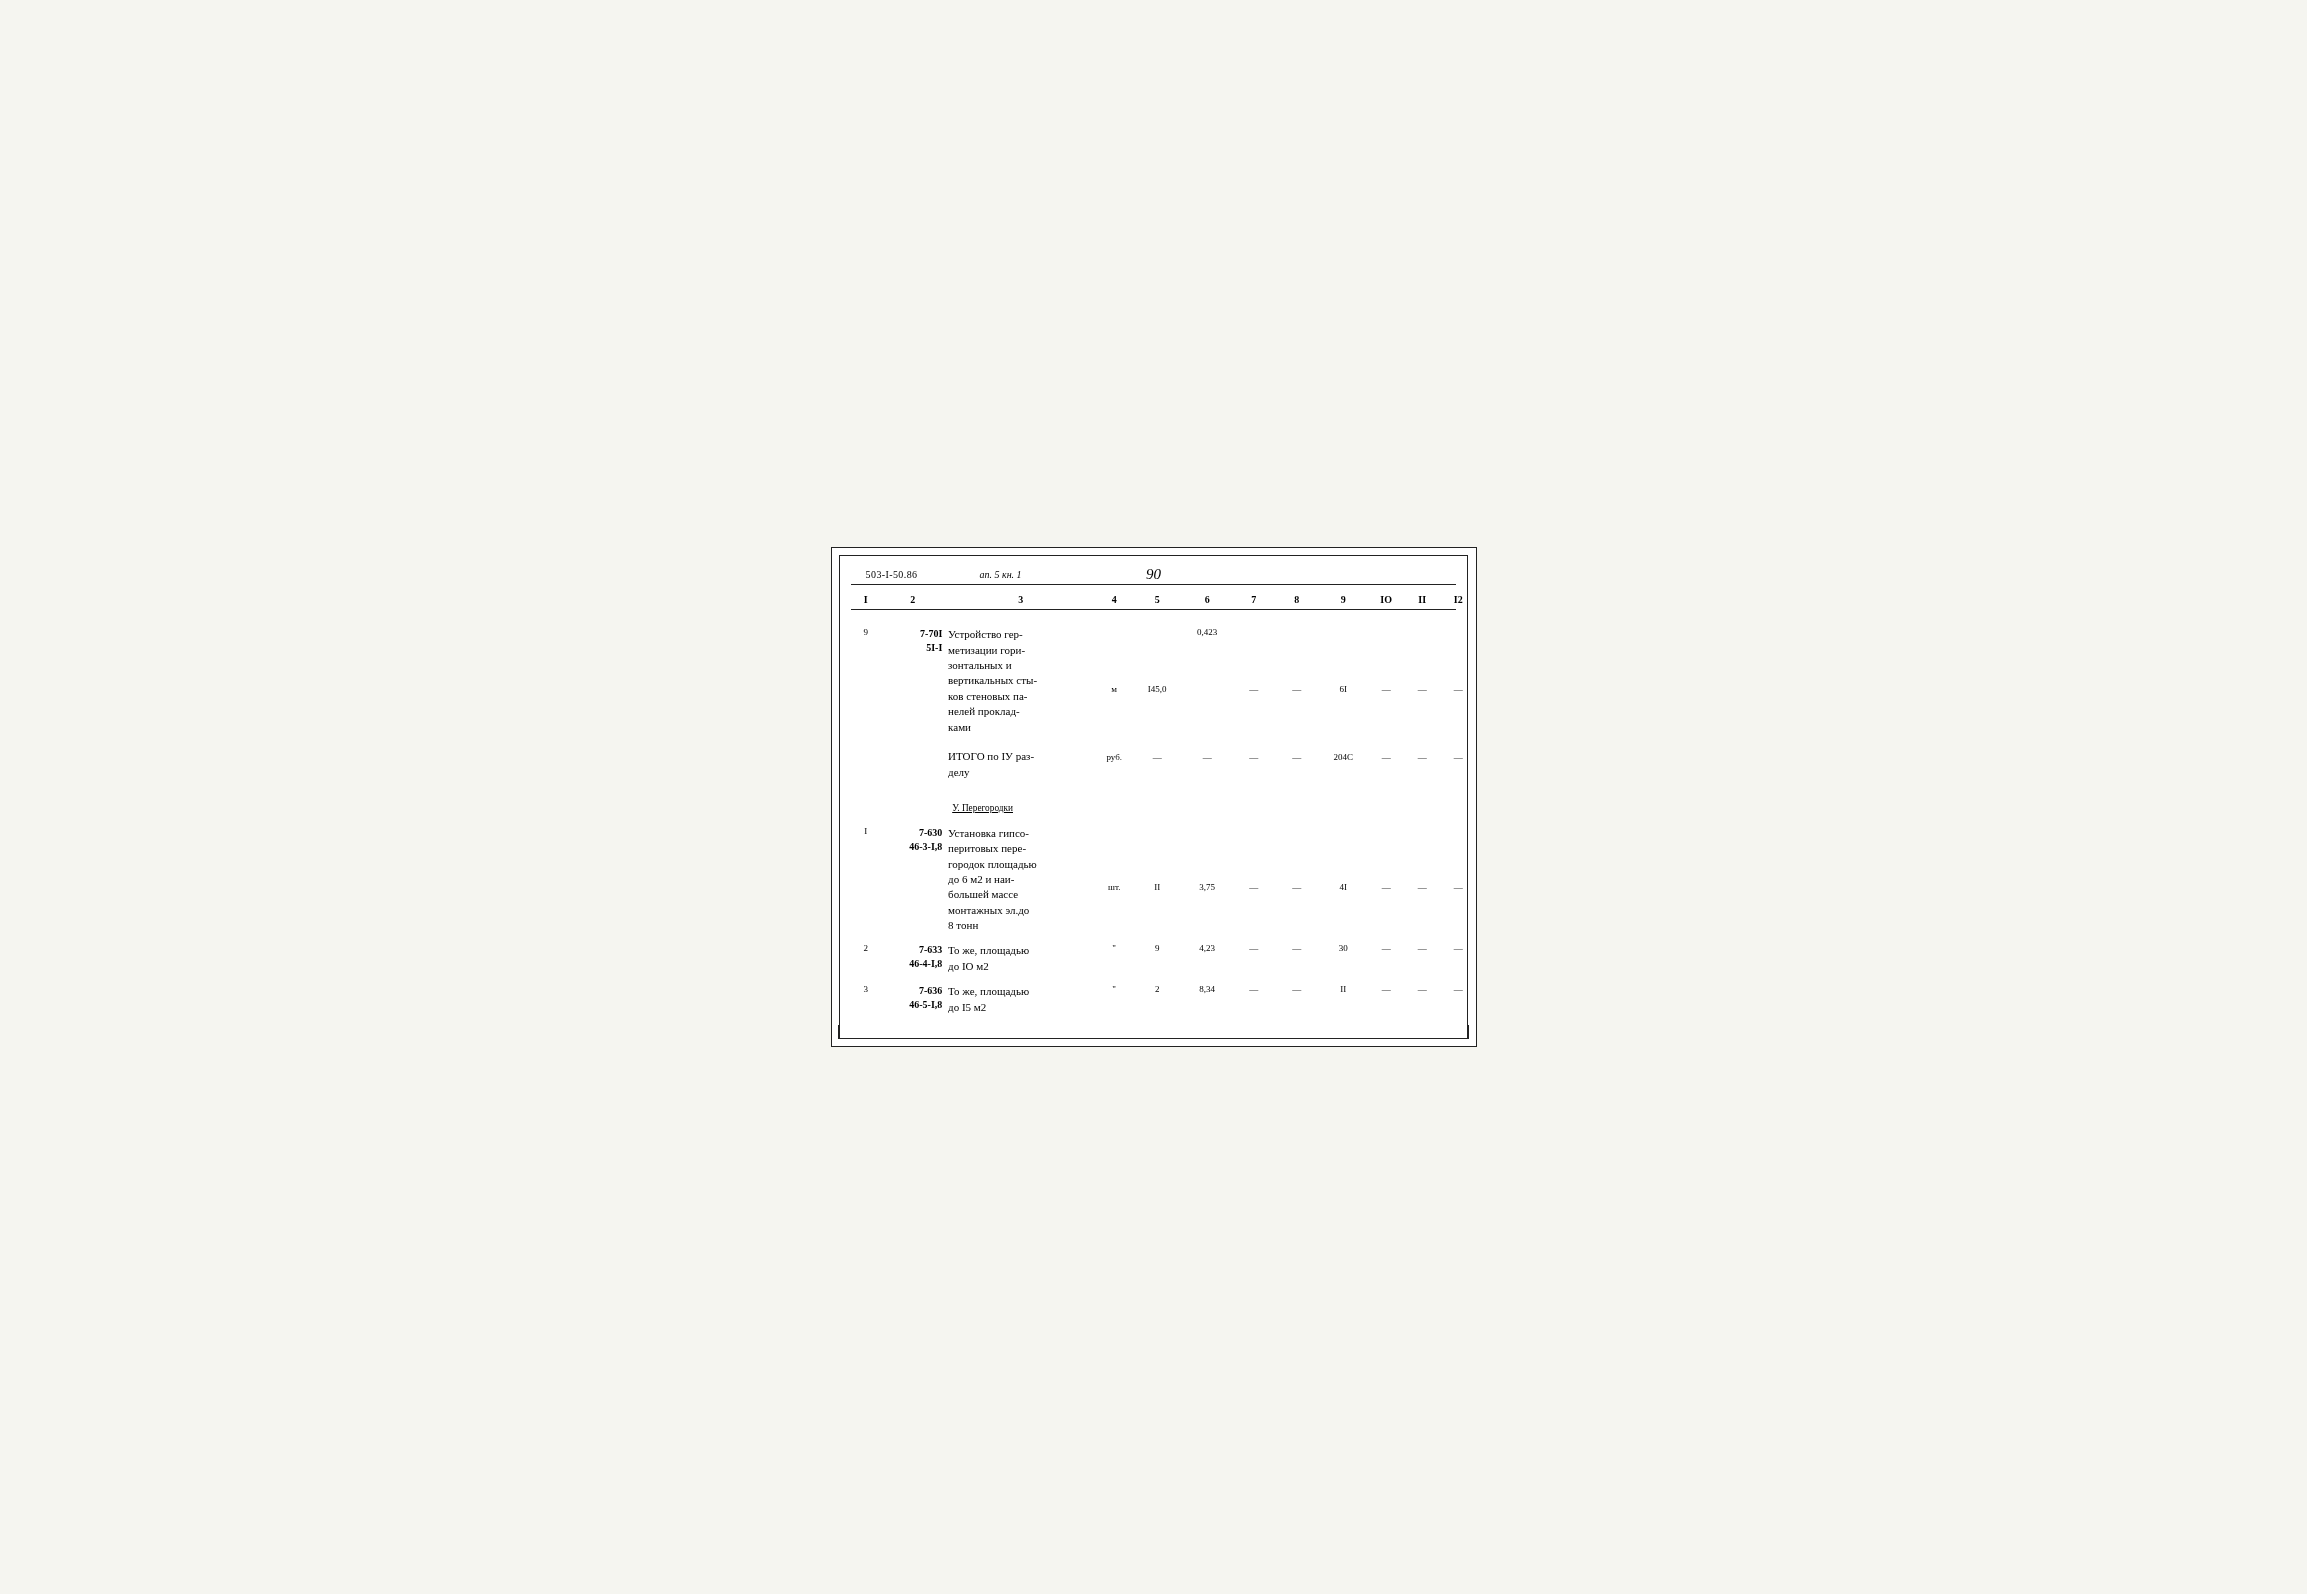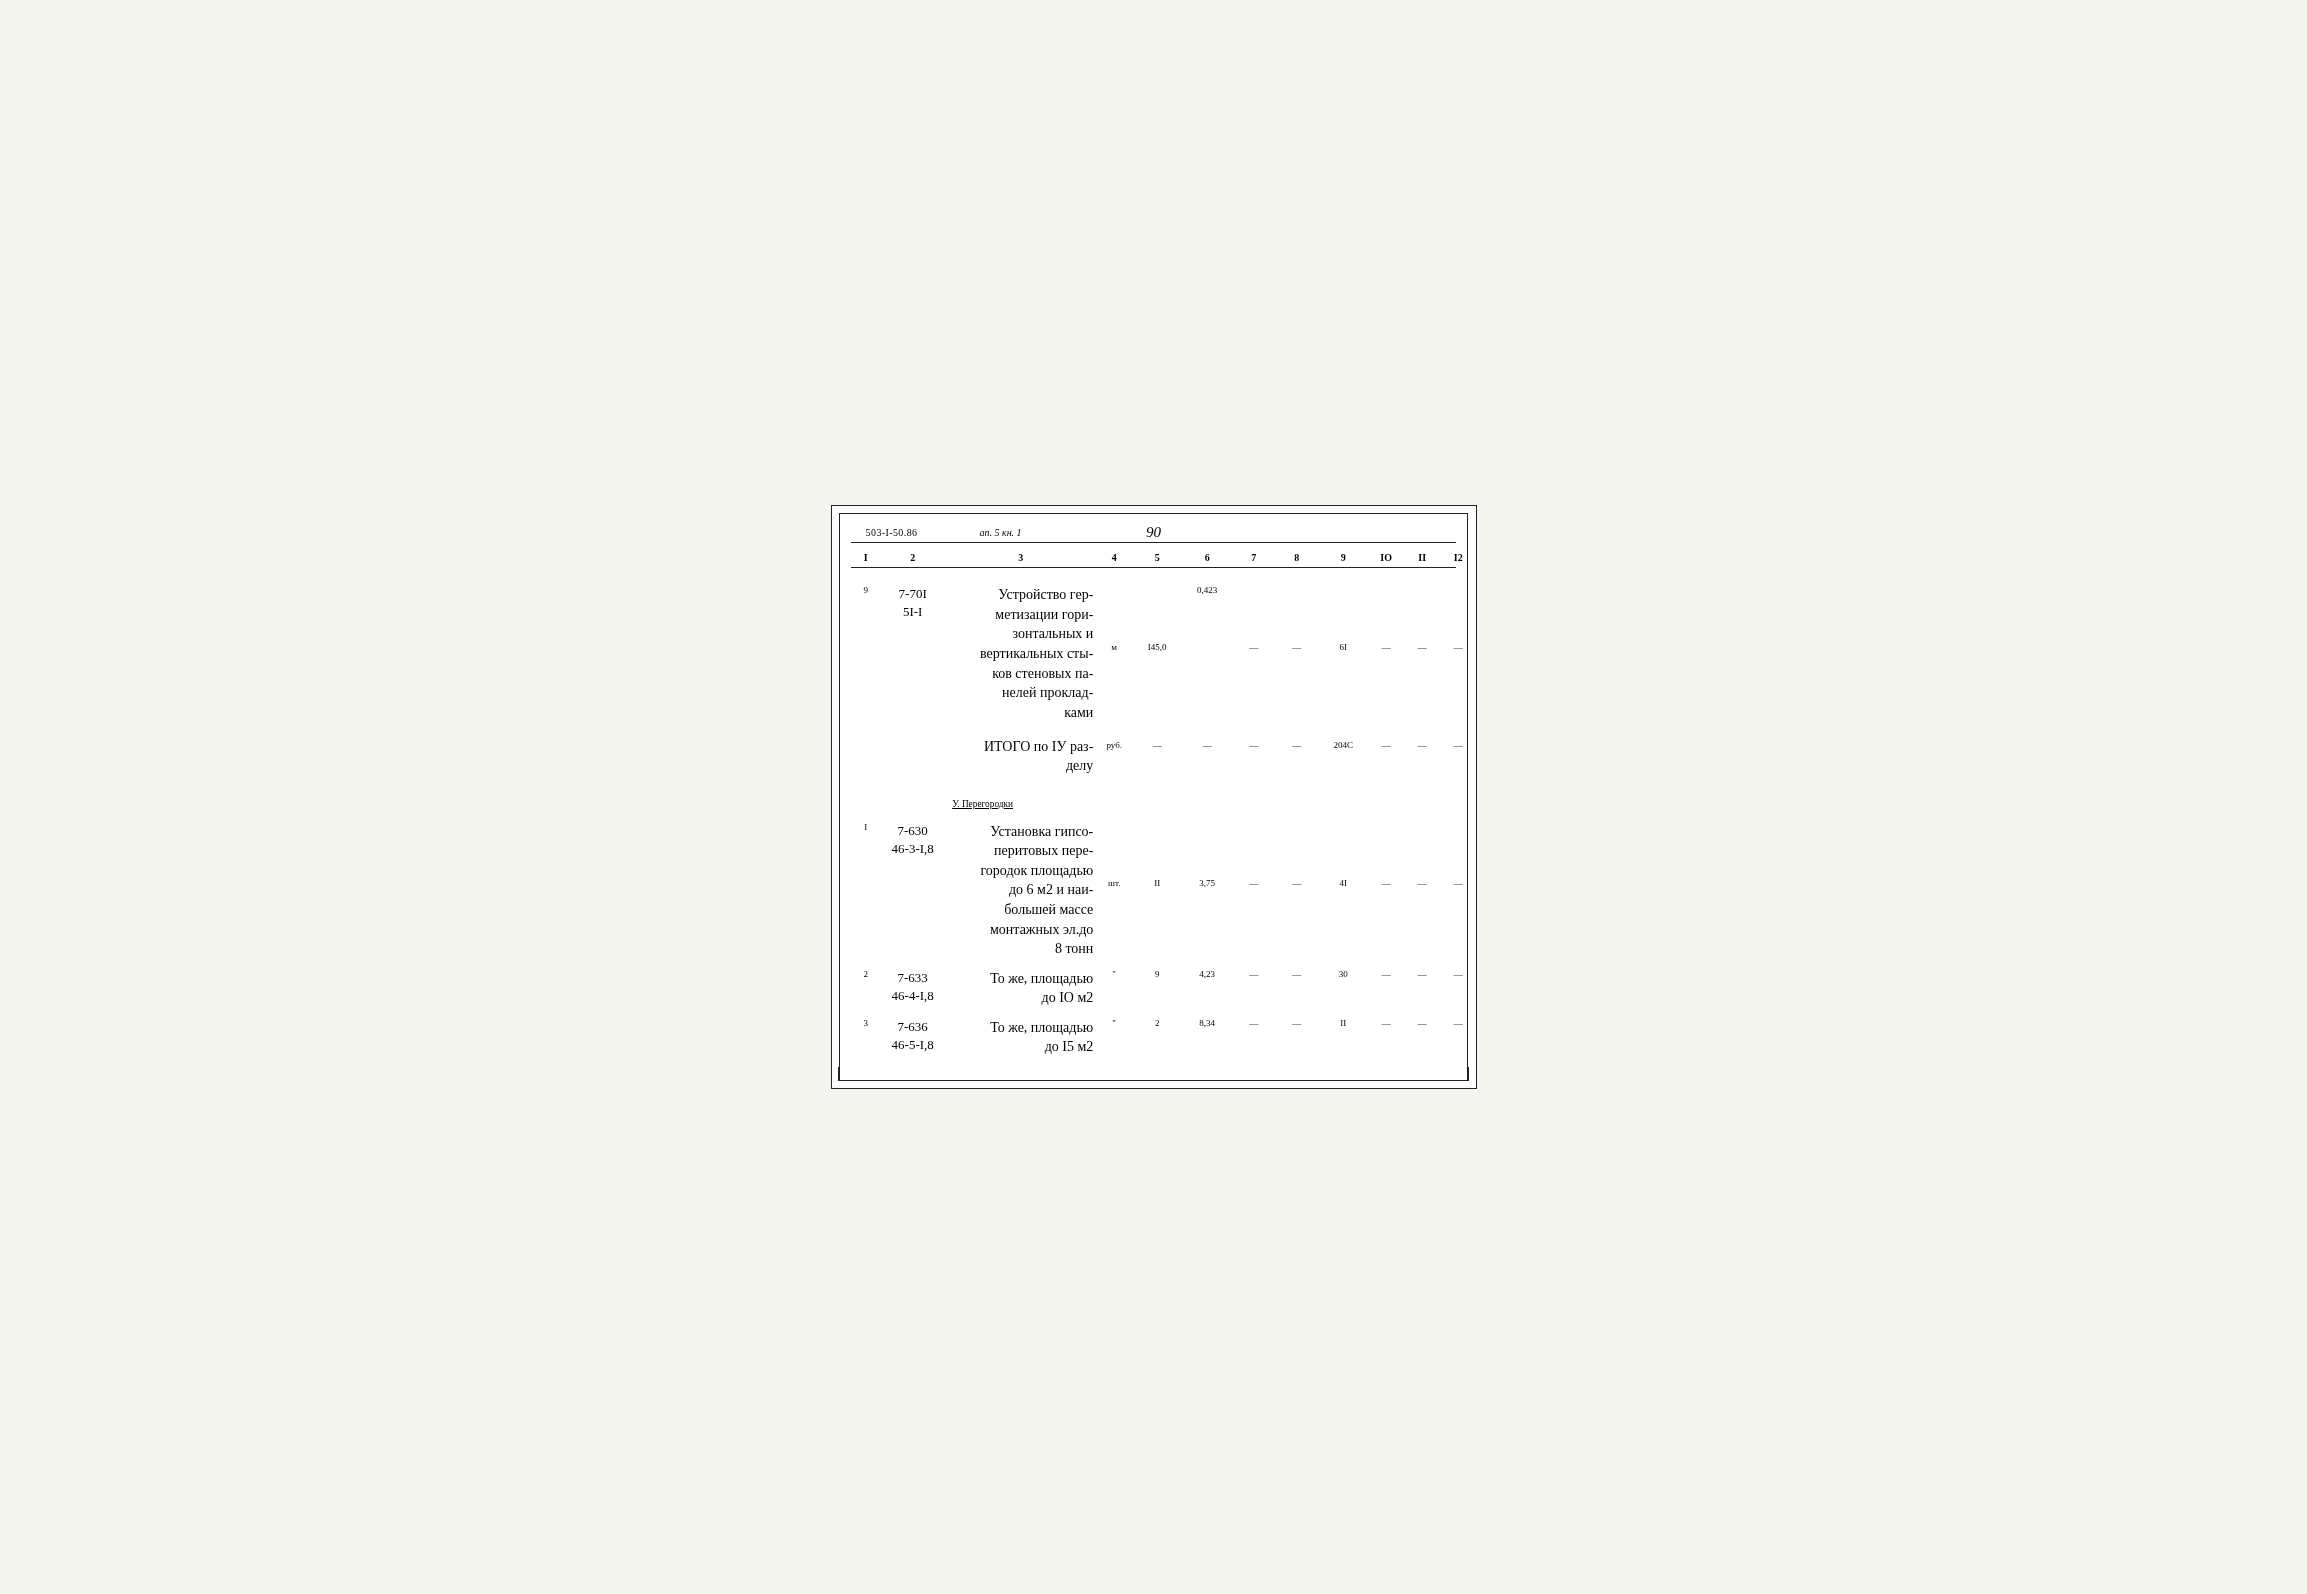"7-70I" .code-cell { font-size: 13px -> 10px; font-weight: none -> bold; text-align: center -> right }
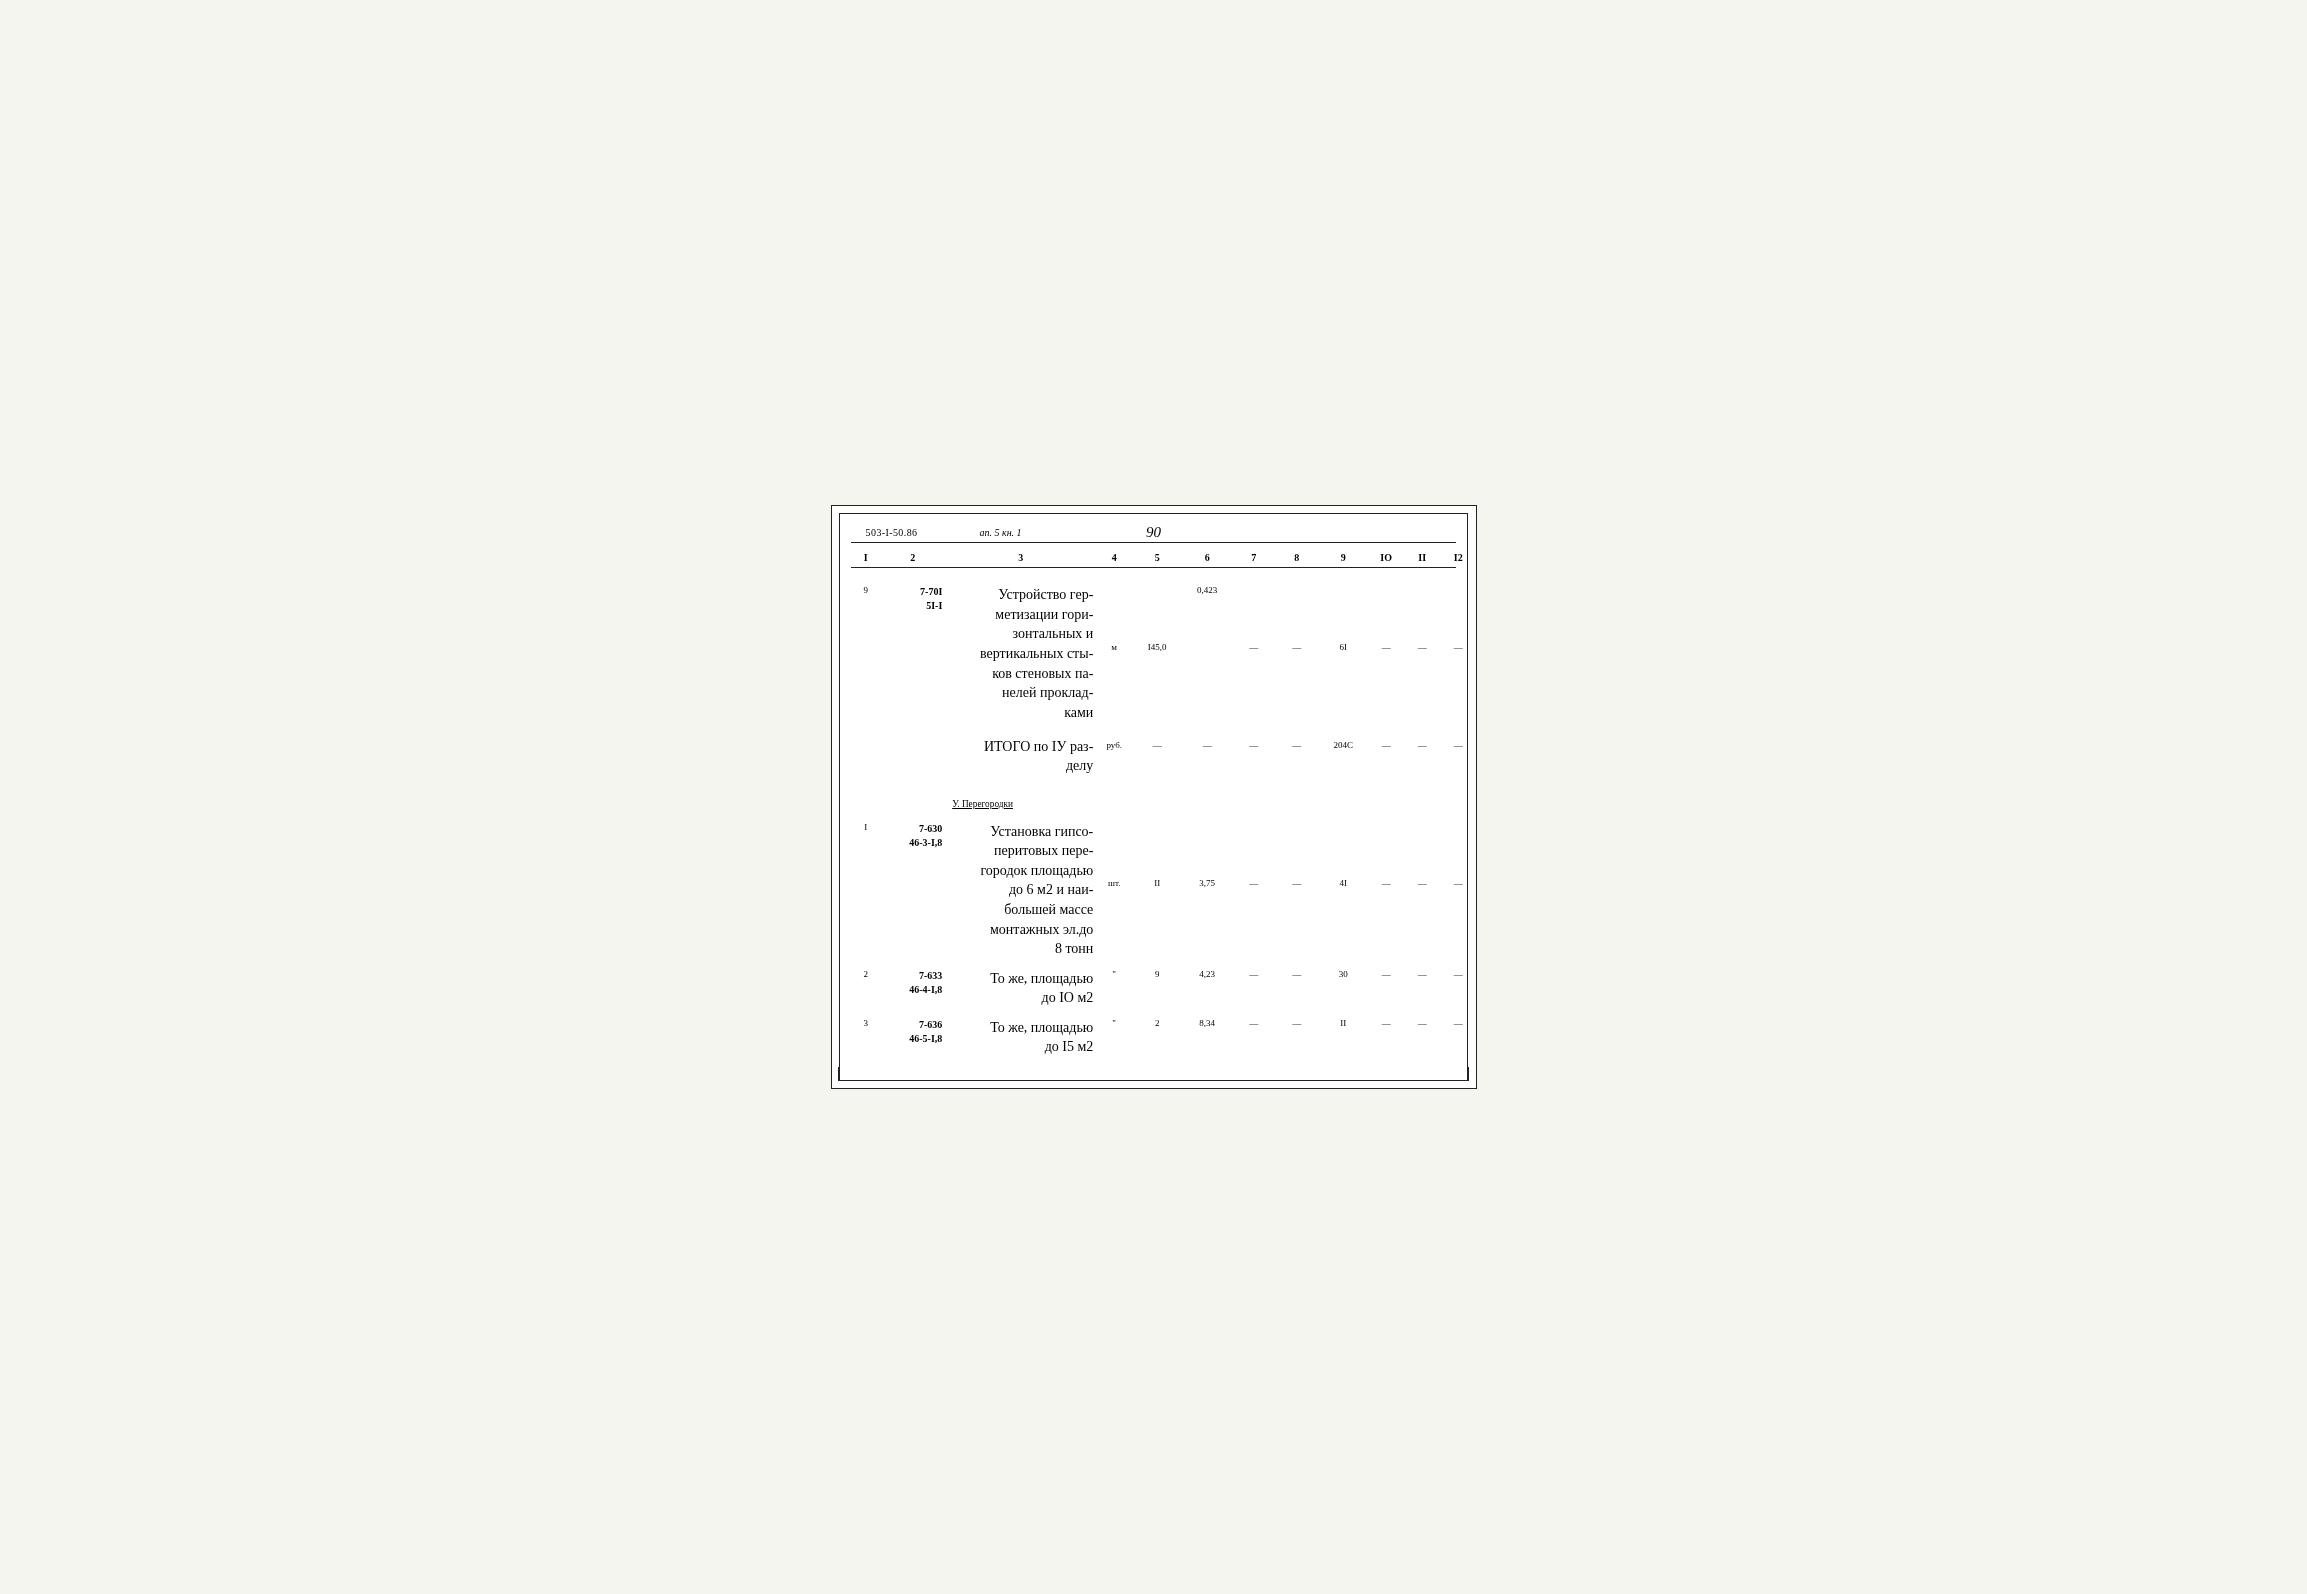"Устройство гер-" .multi-line-cell { font-size: 14px -> 11px; text-align: right -> left }
